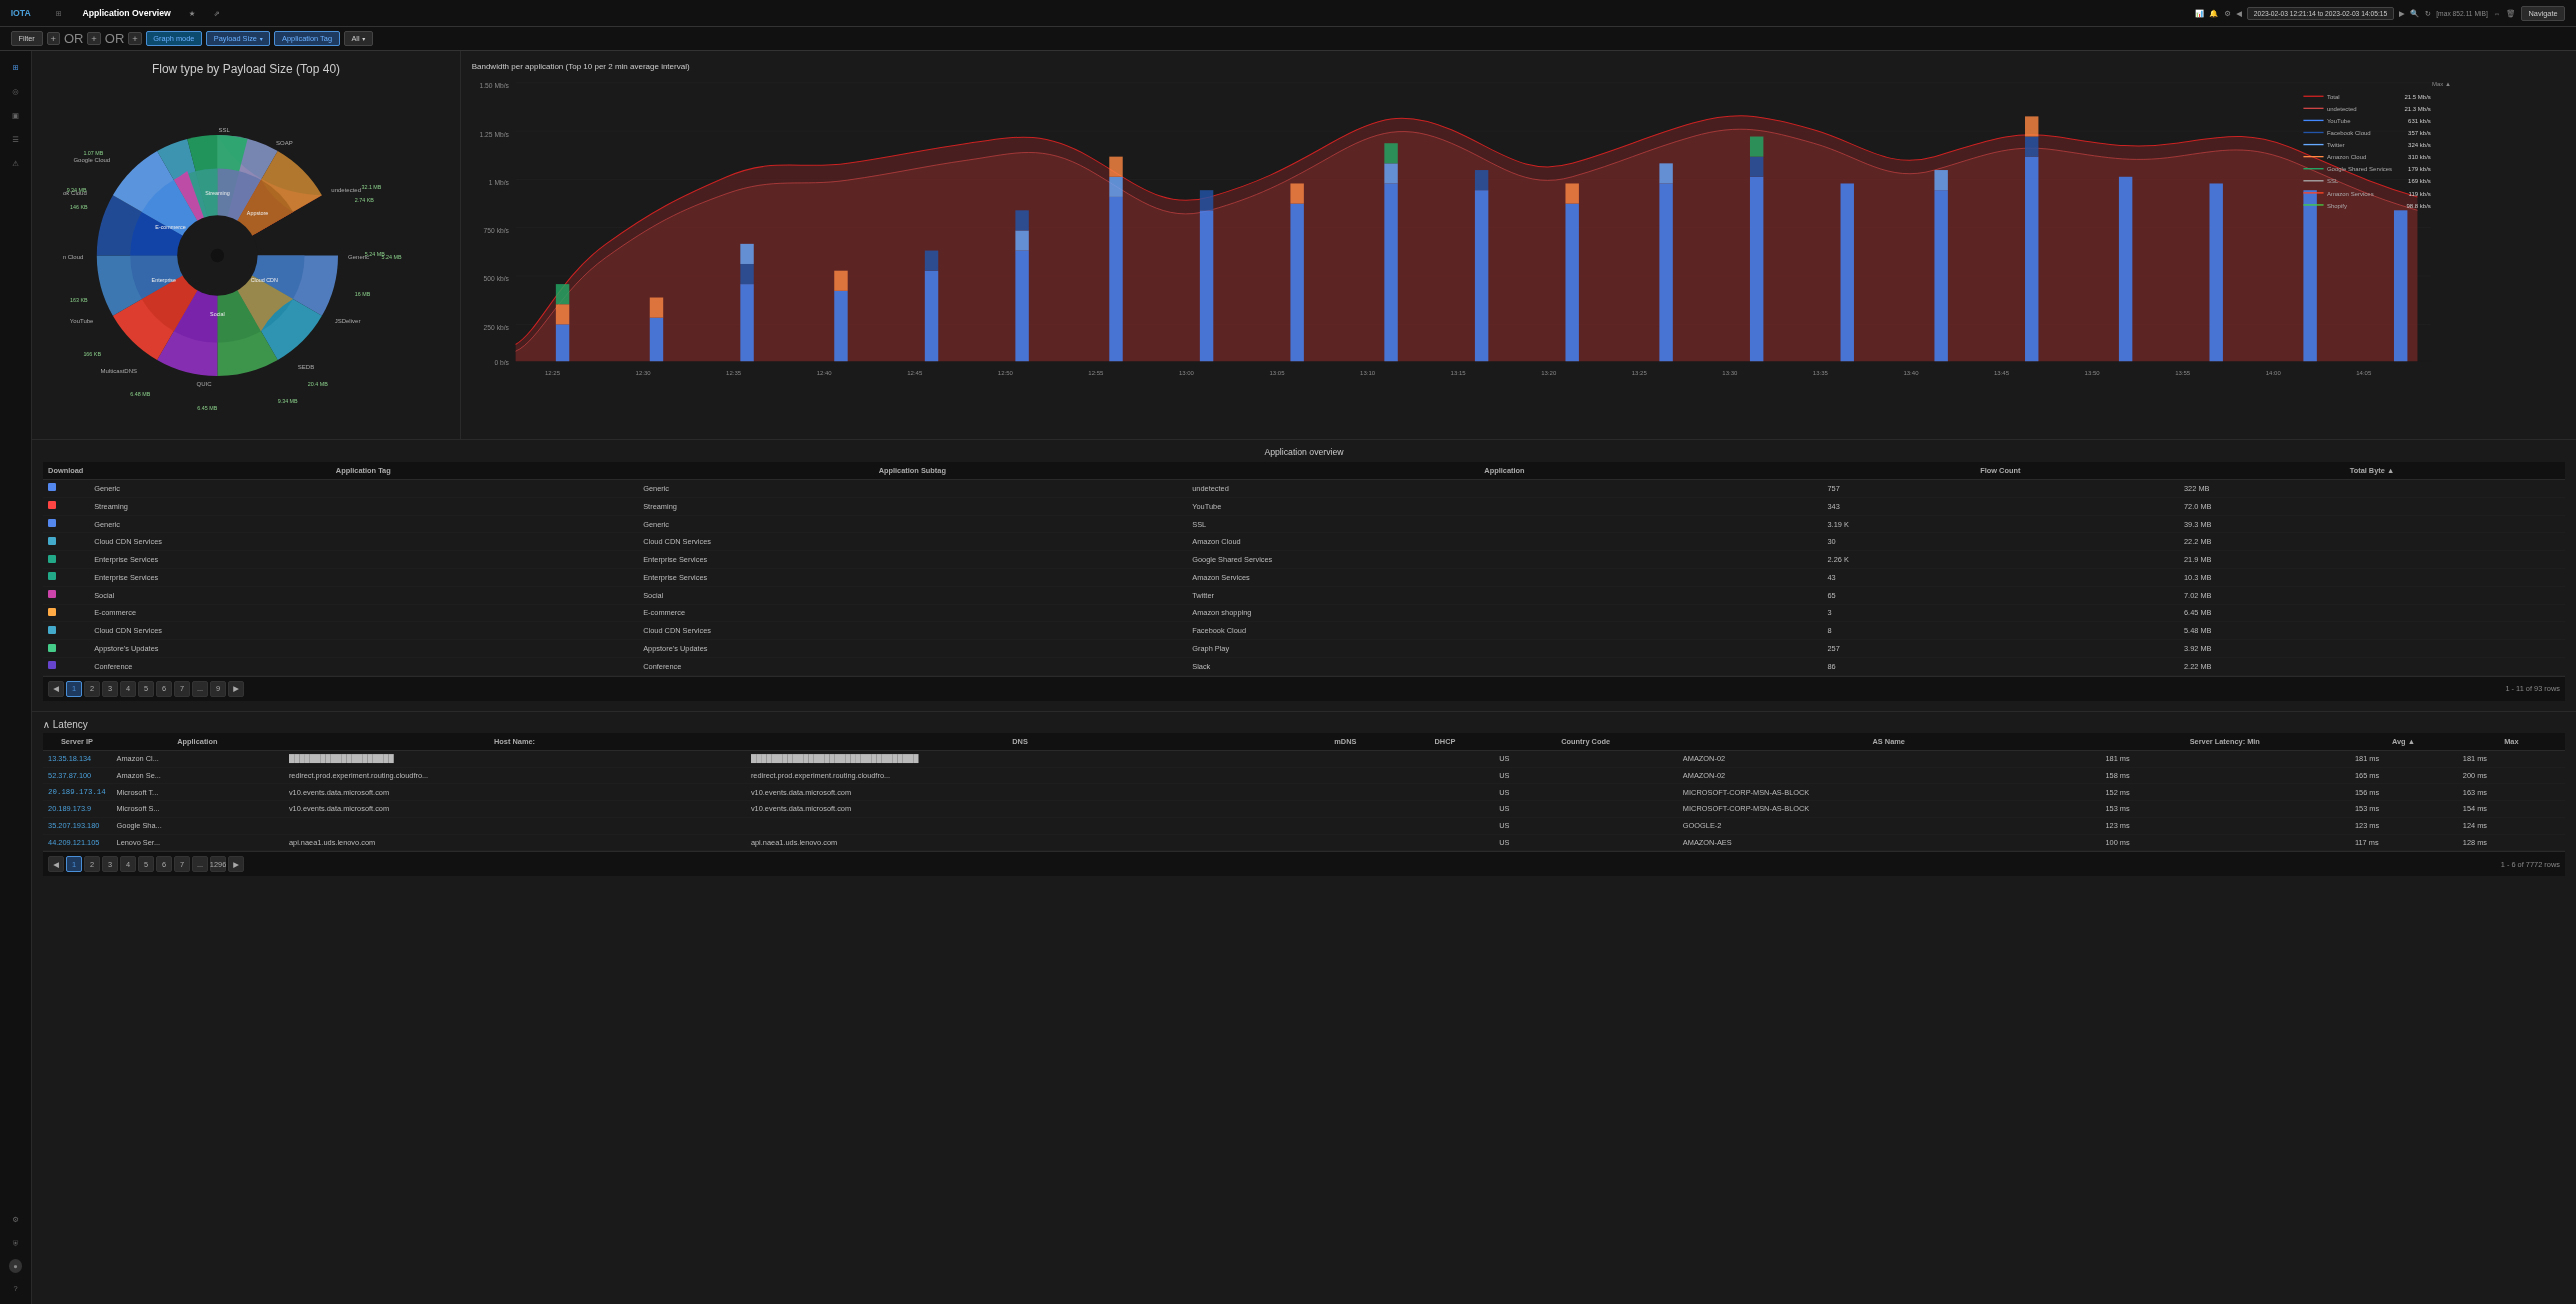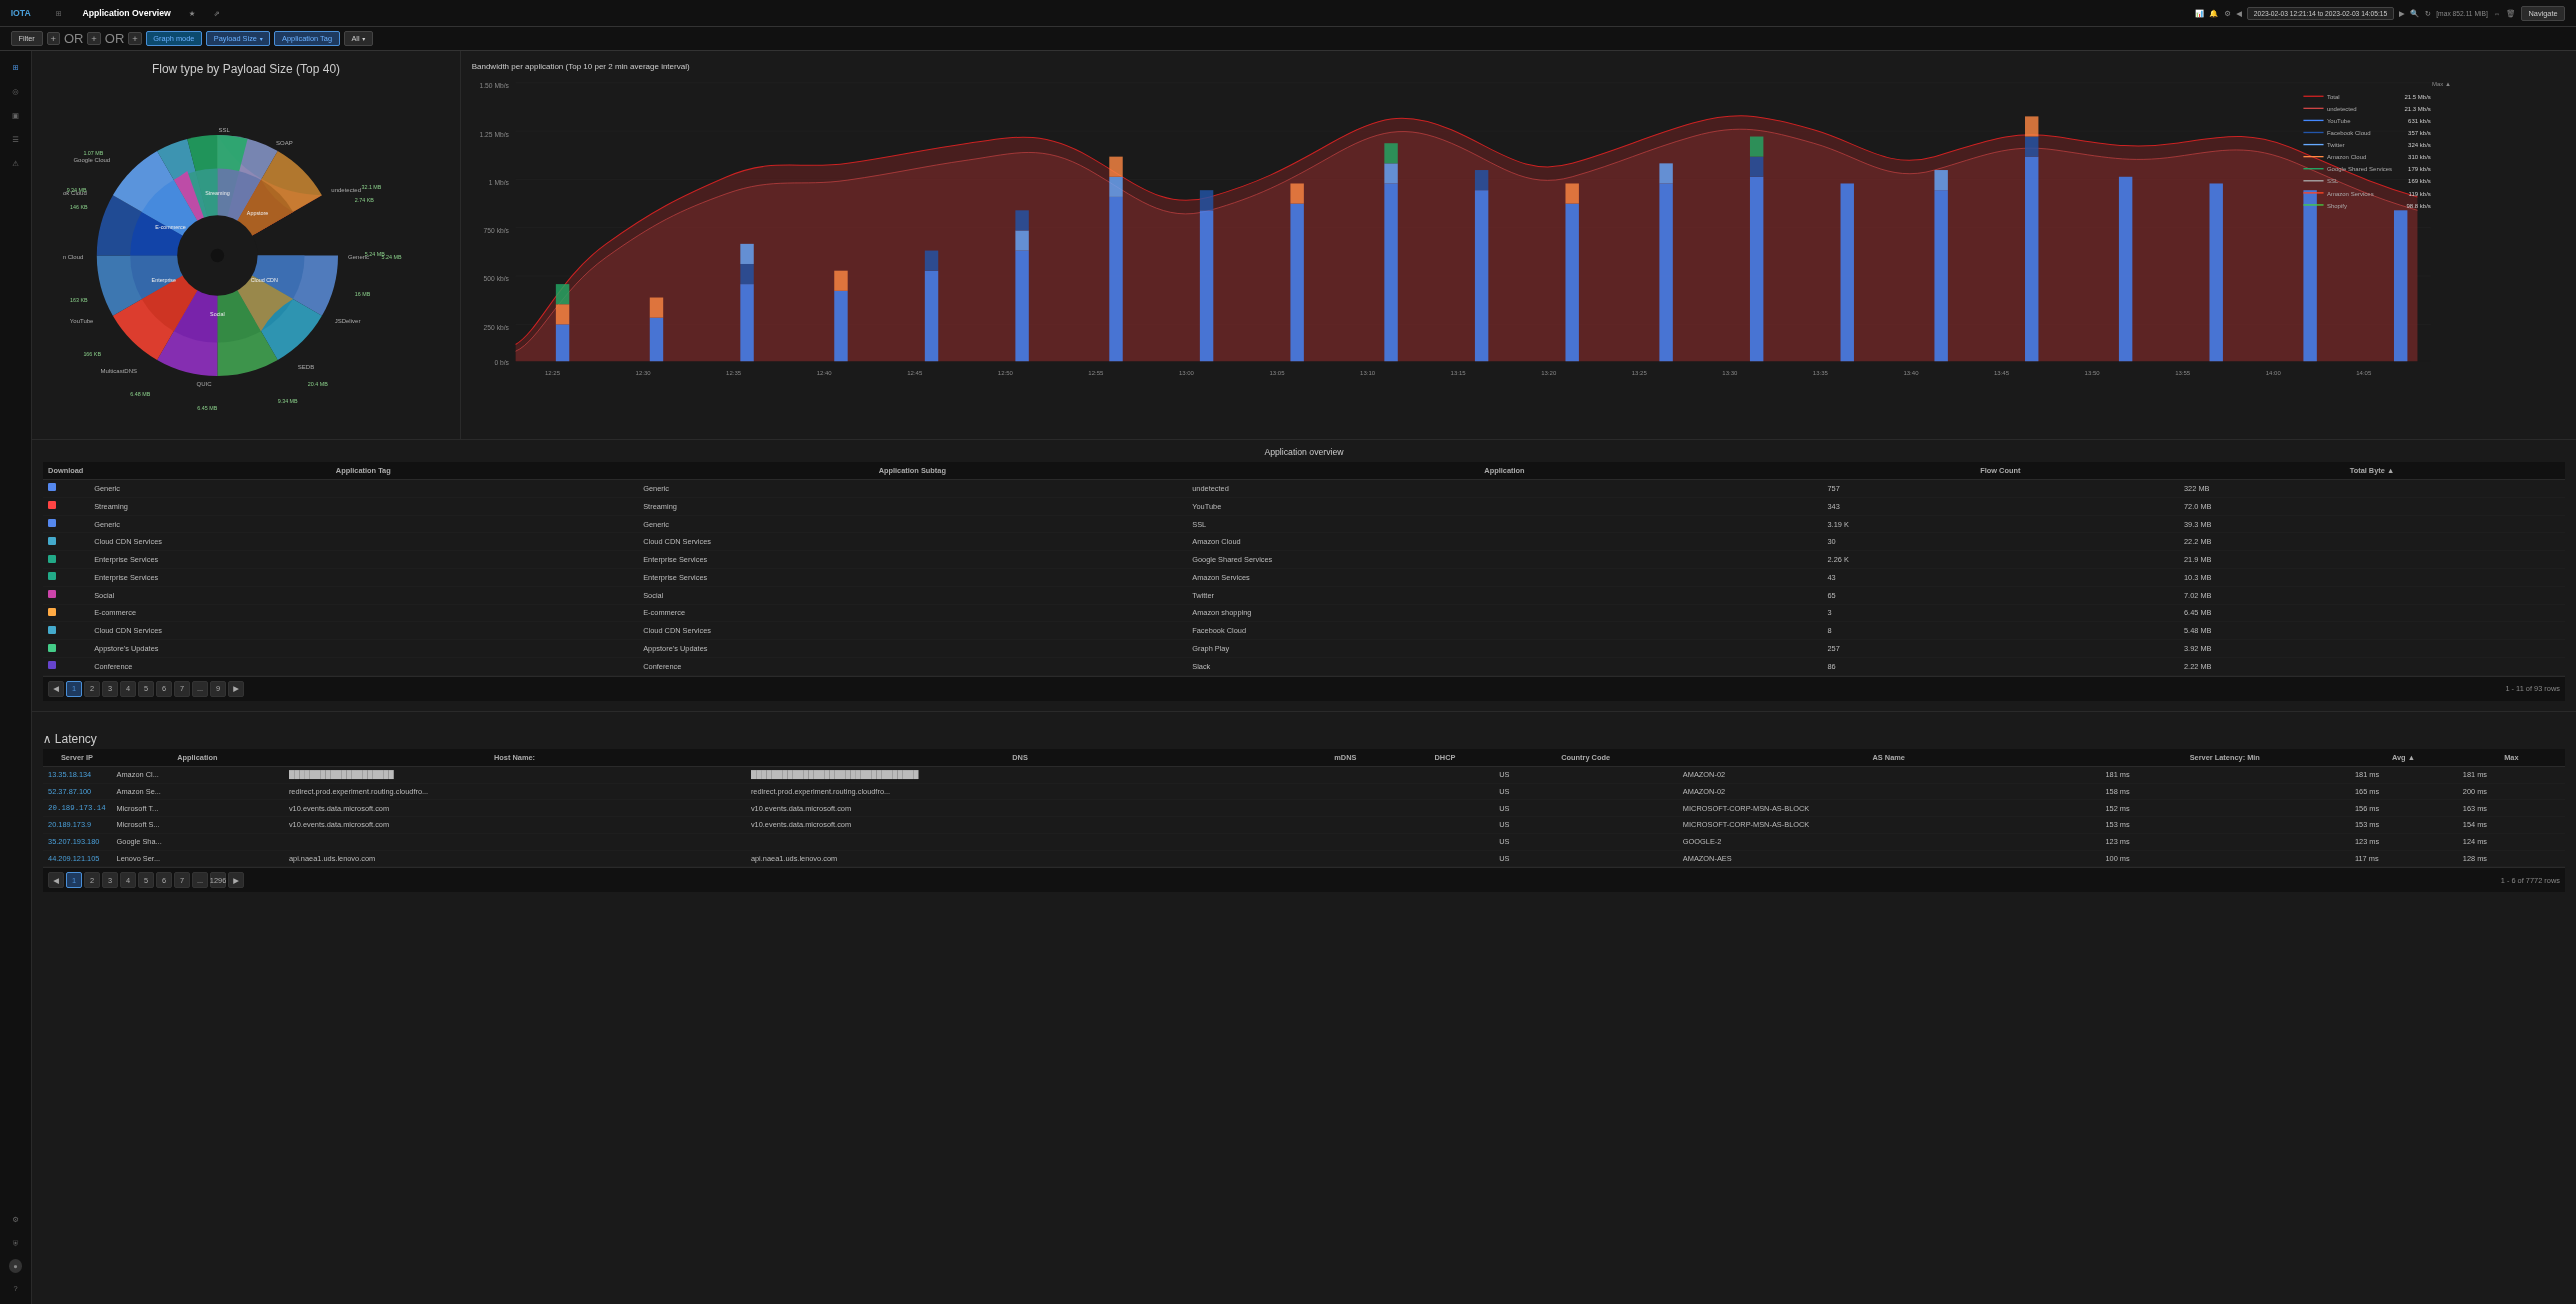"Latency" .latency-title { font-size: 12px -> 10px; margin-top: 13px -> none }
